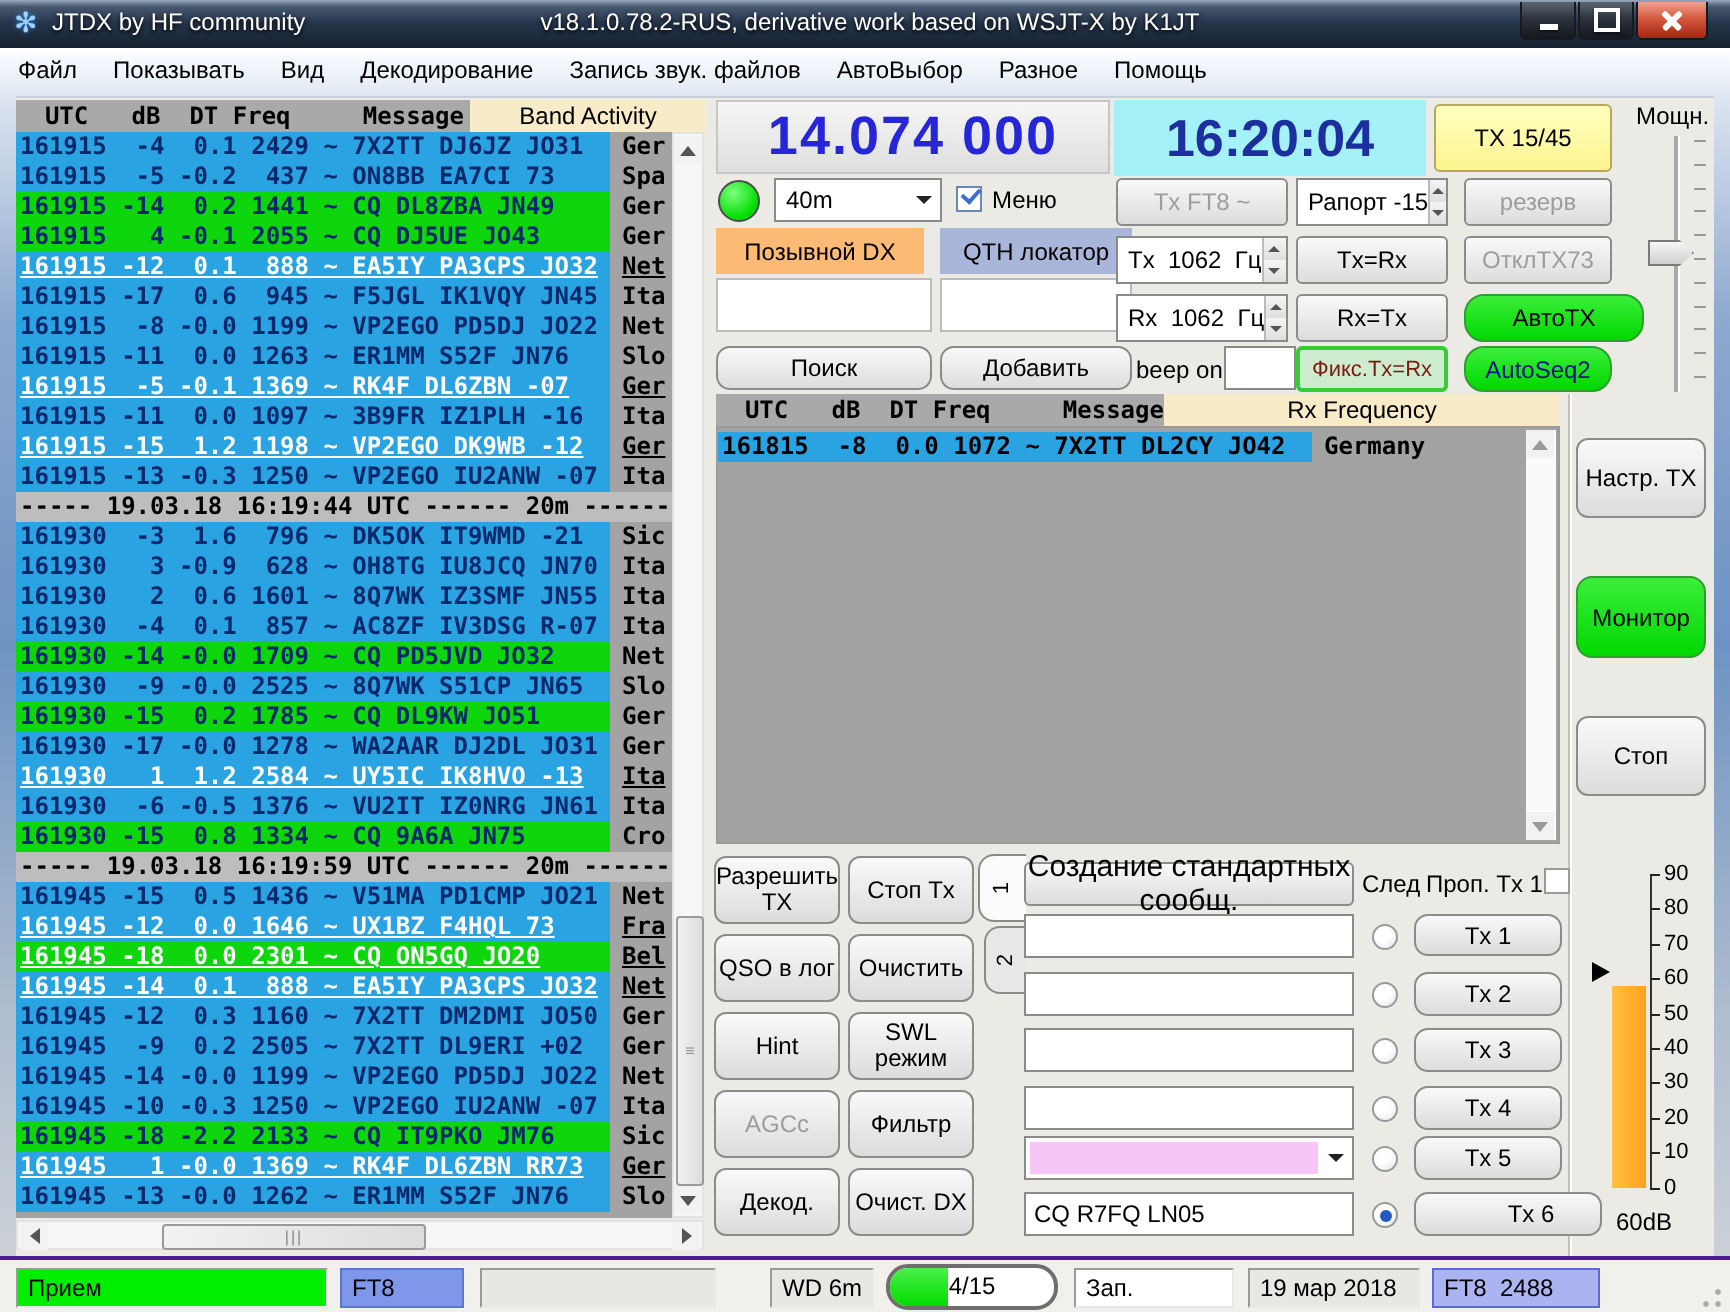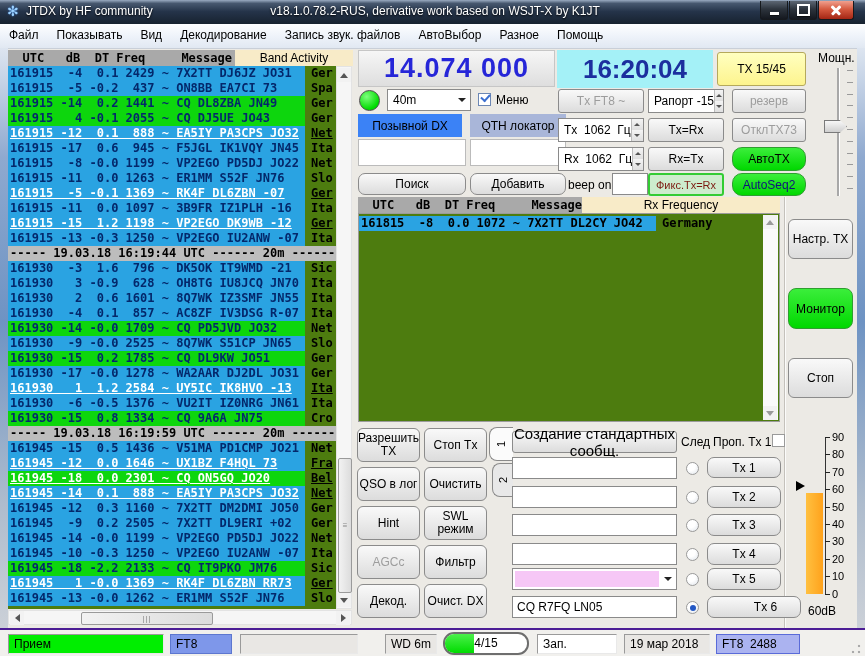"161915 -4 0.1 2429 ~" .tbody { background: #4d7c0f -> #a3a3a3 }
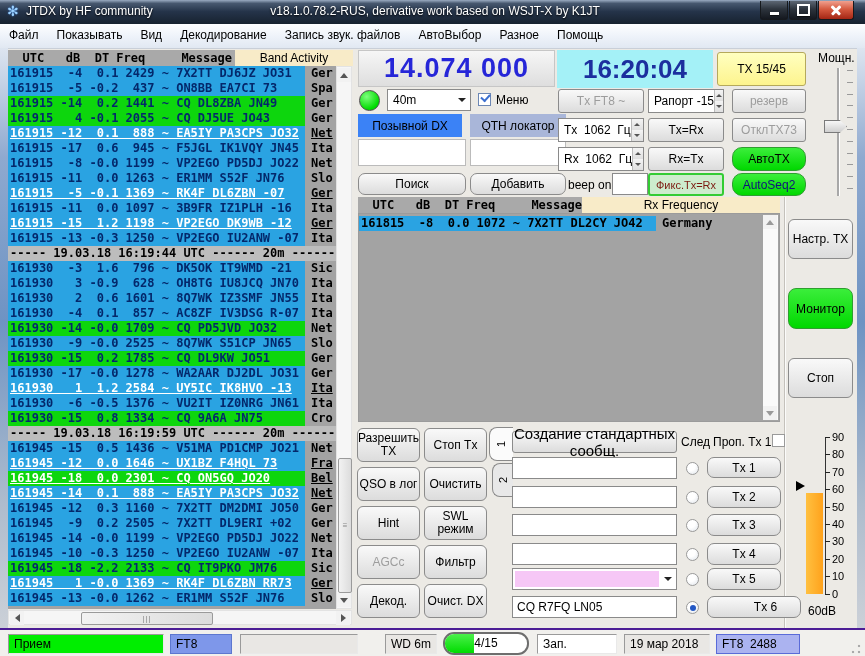"Позывной DX" div.flat { background: #3b82f6 -> #fdba74 }
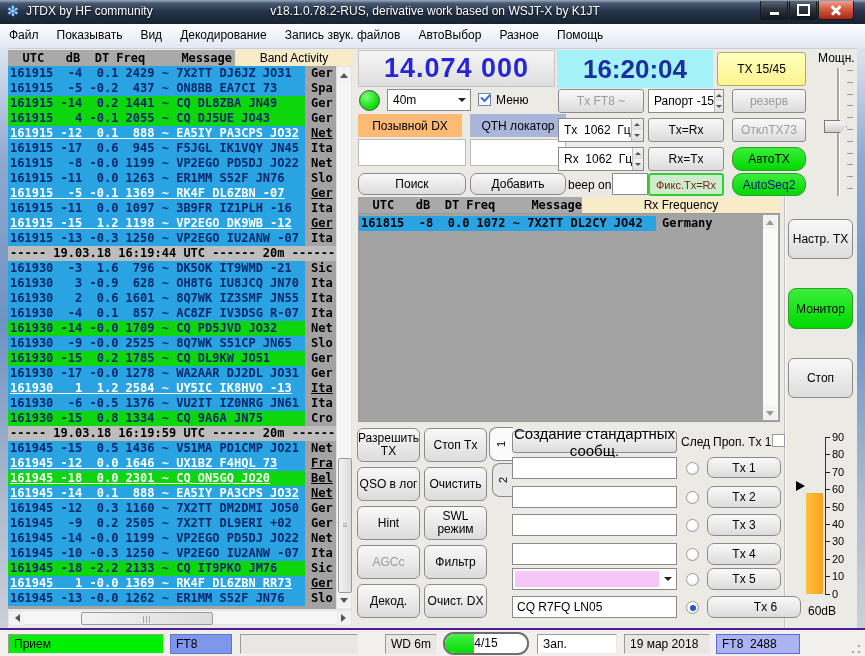"АвтоTX" div.btn { width: 74px -> 90px }
